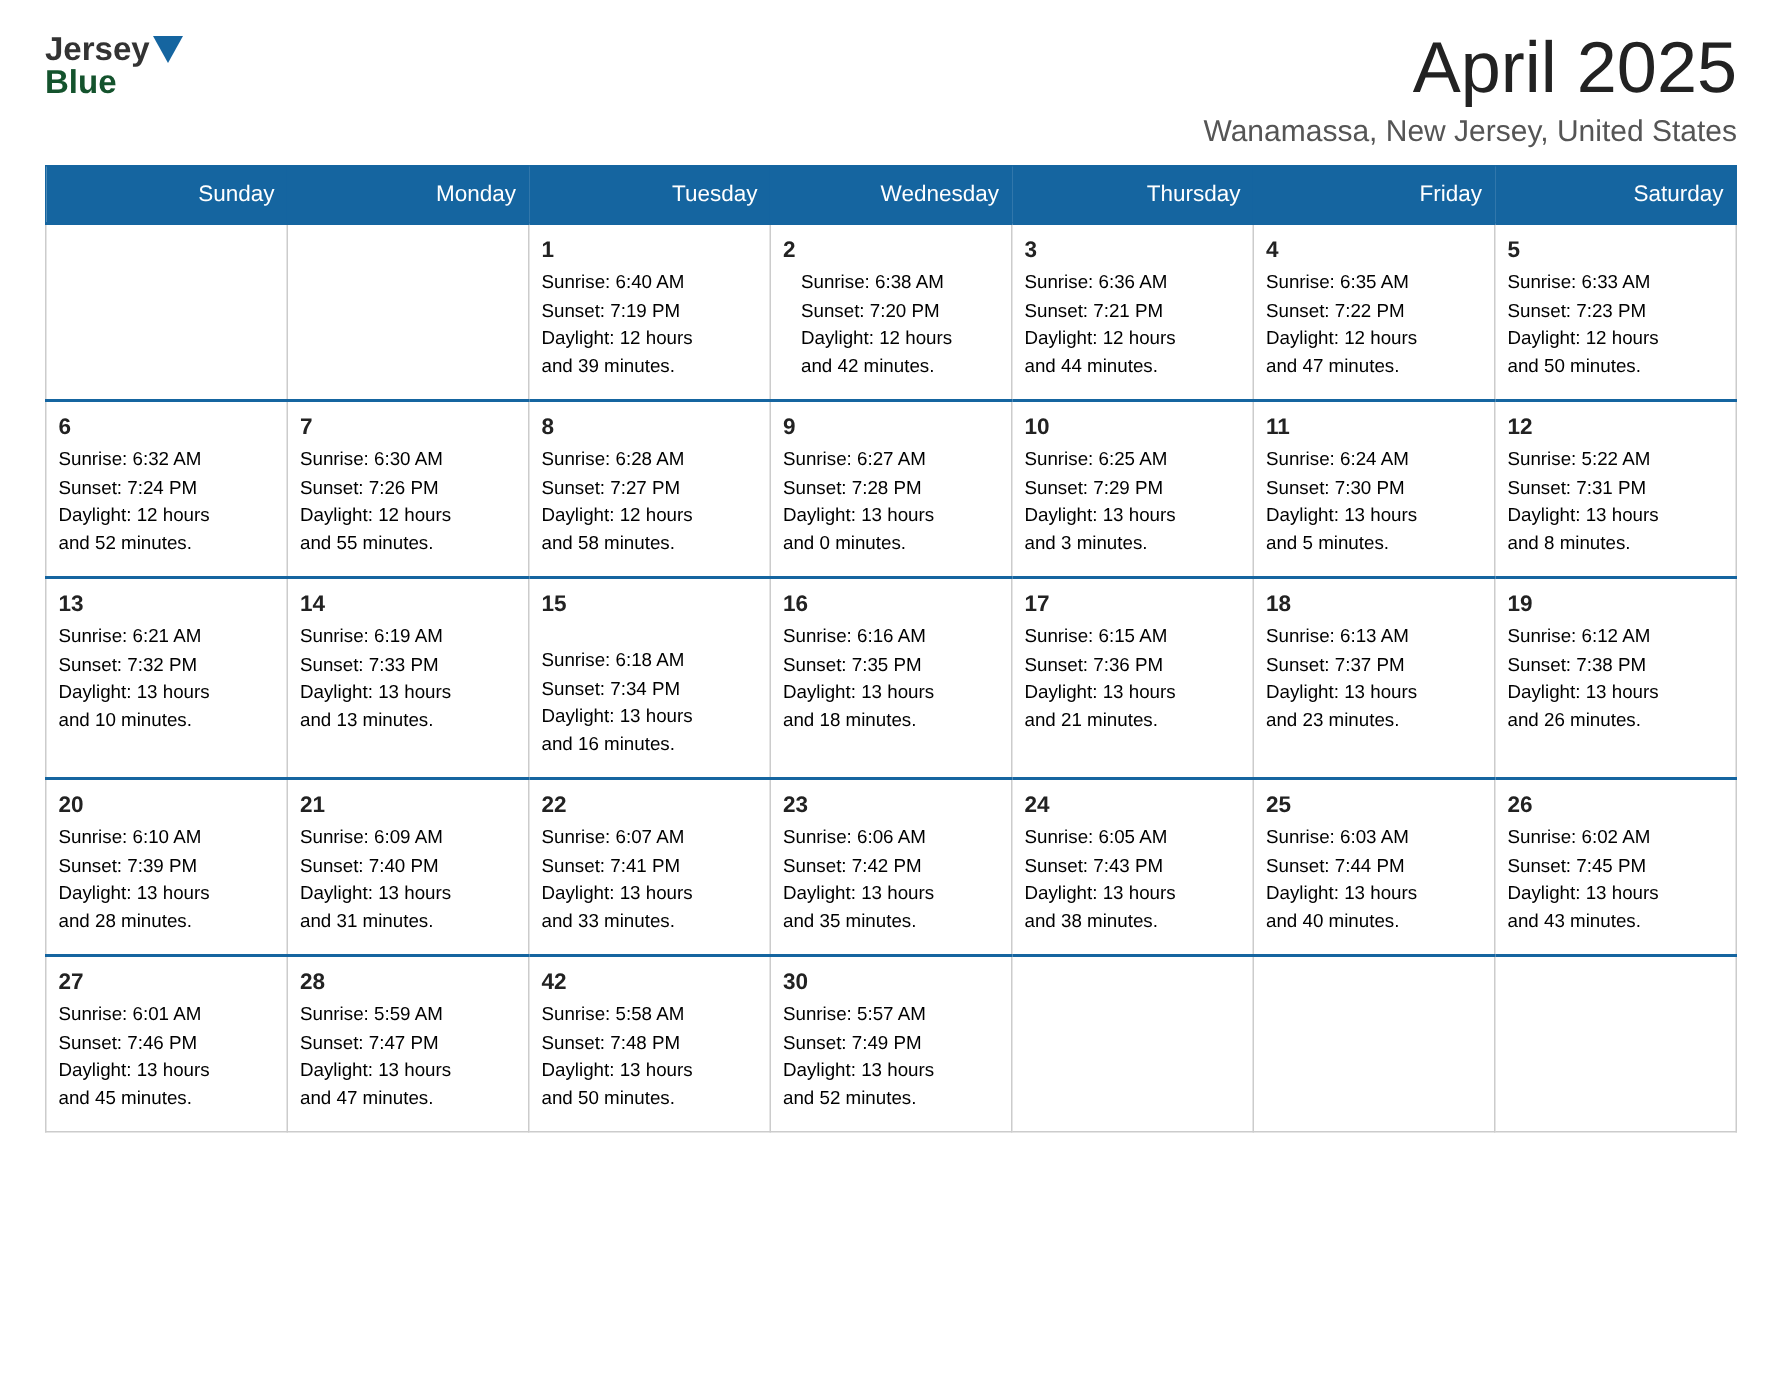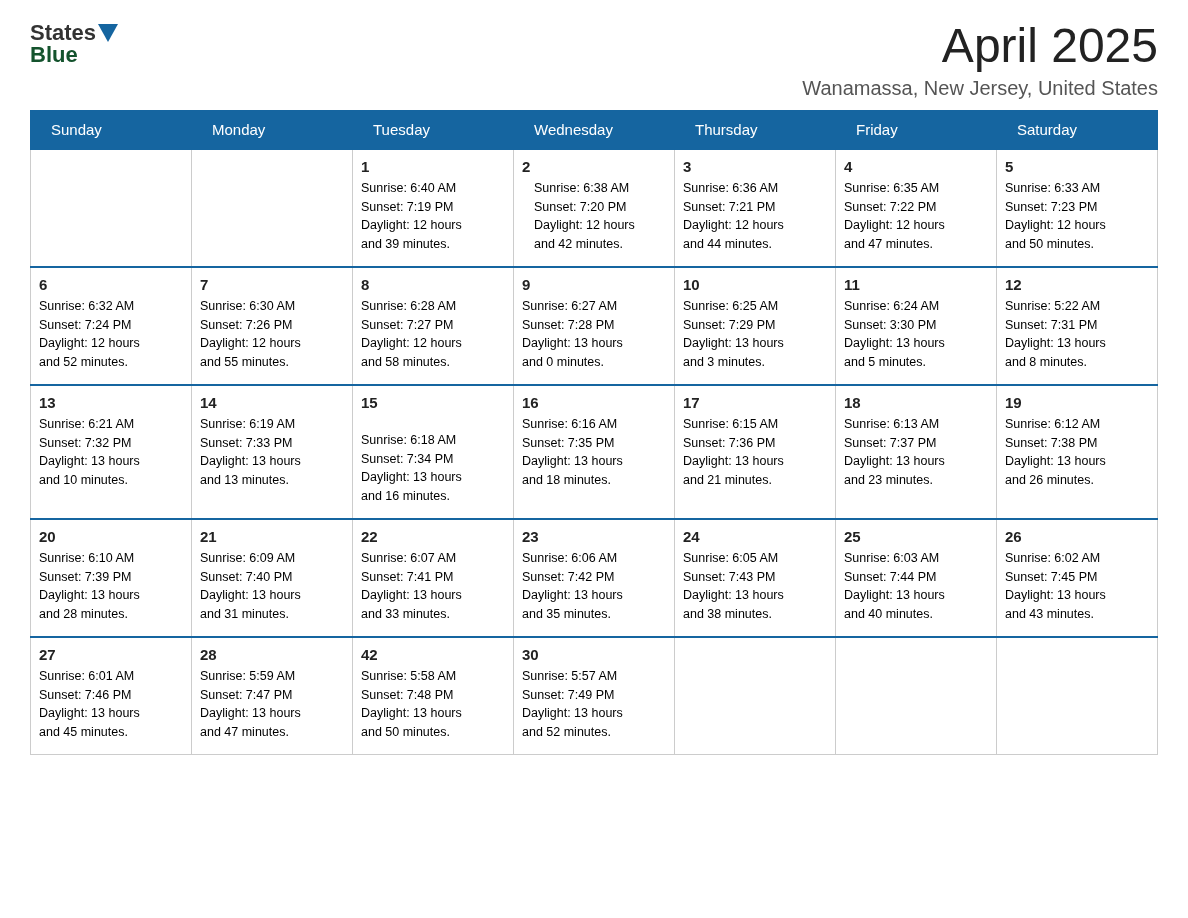"States" span.logo-general { text: States -> Jersey }
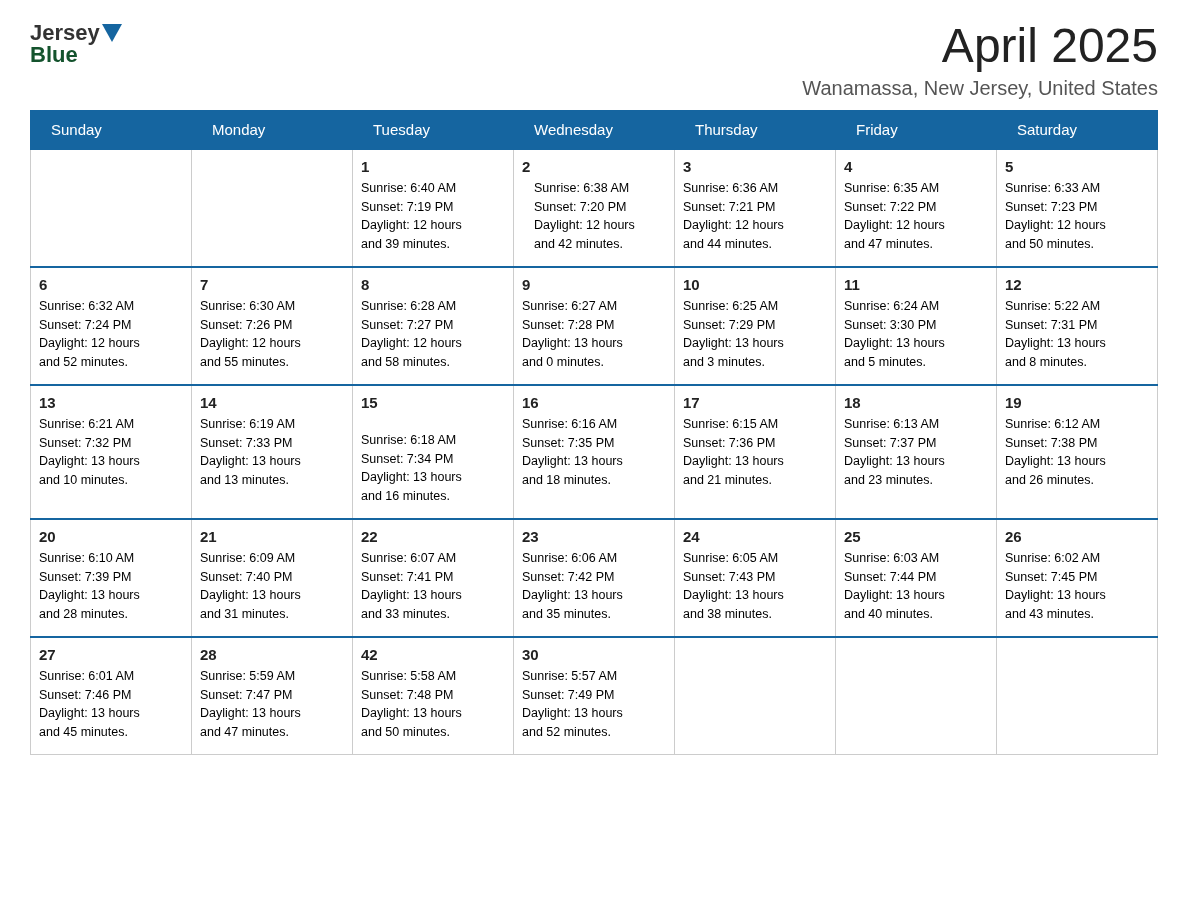"Sunday" .calendar th { padding: 10px 20px -> 10px 8px; text-align: left -> right }
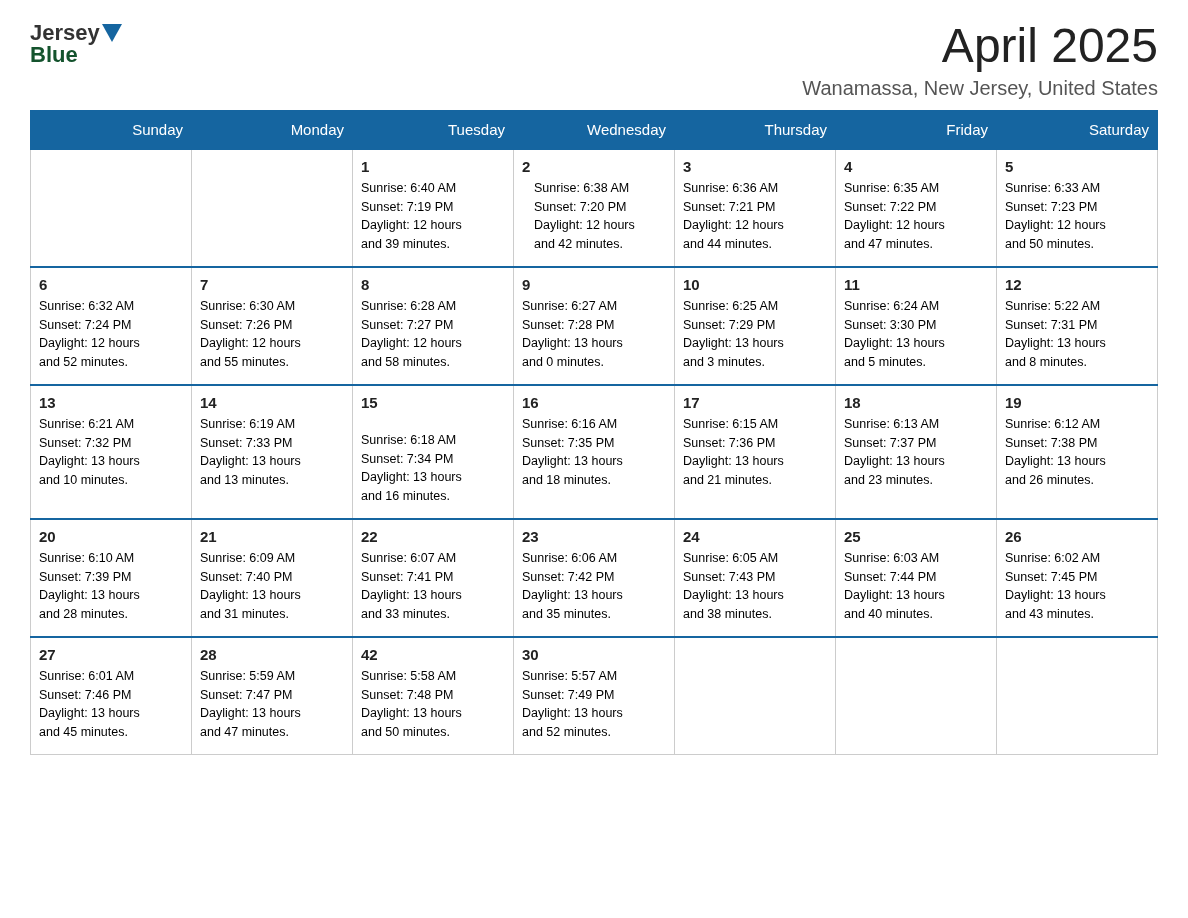"Sunrise: 6:24 AM" div.day-info { text: 3:30 -> 7:30 }
